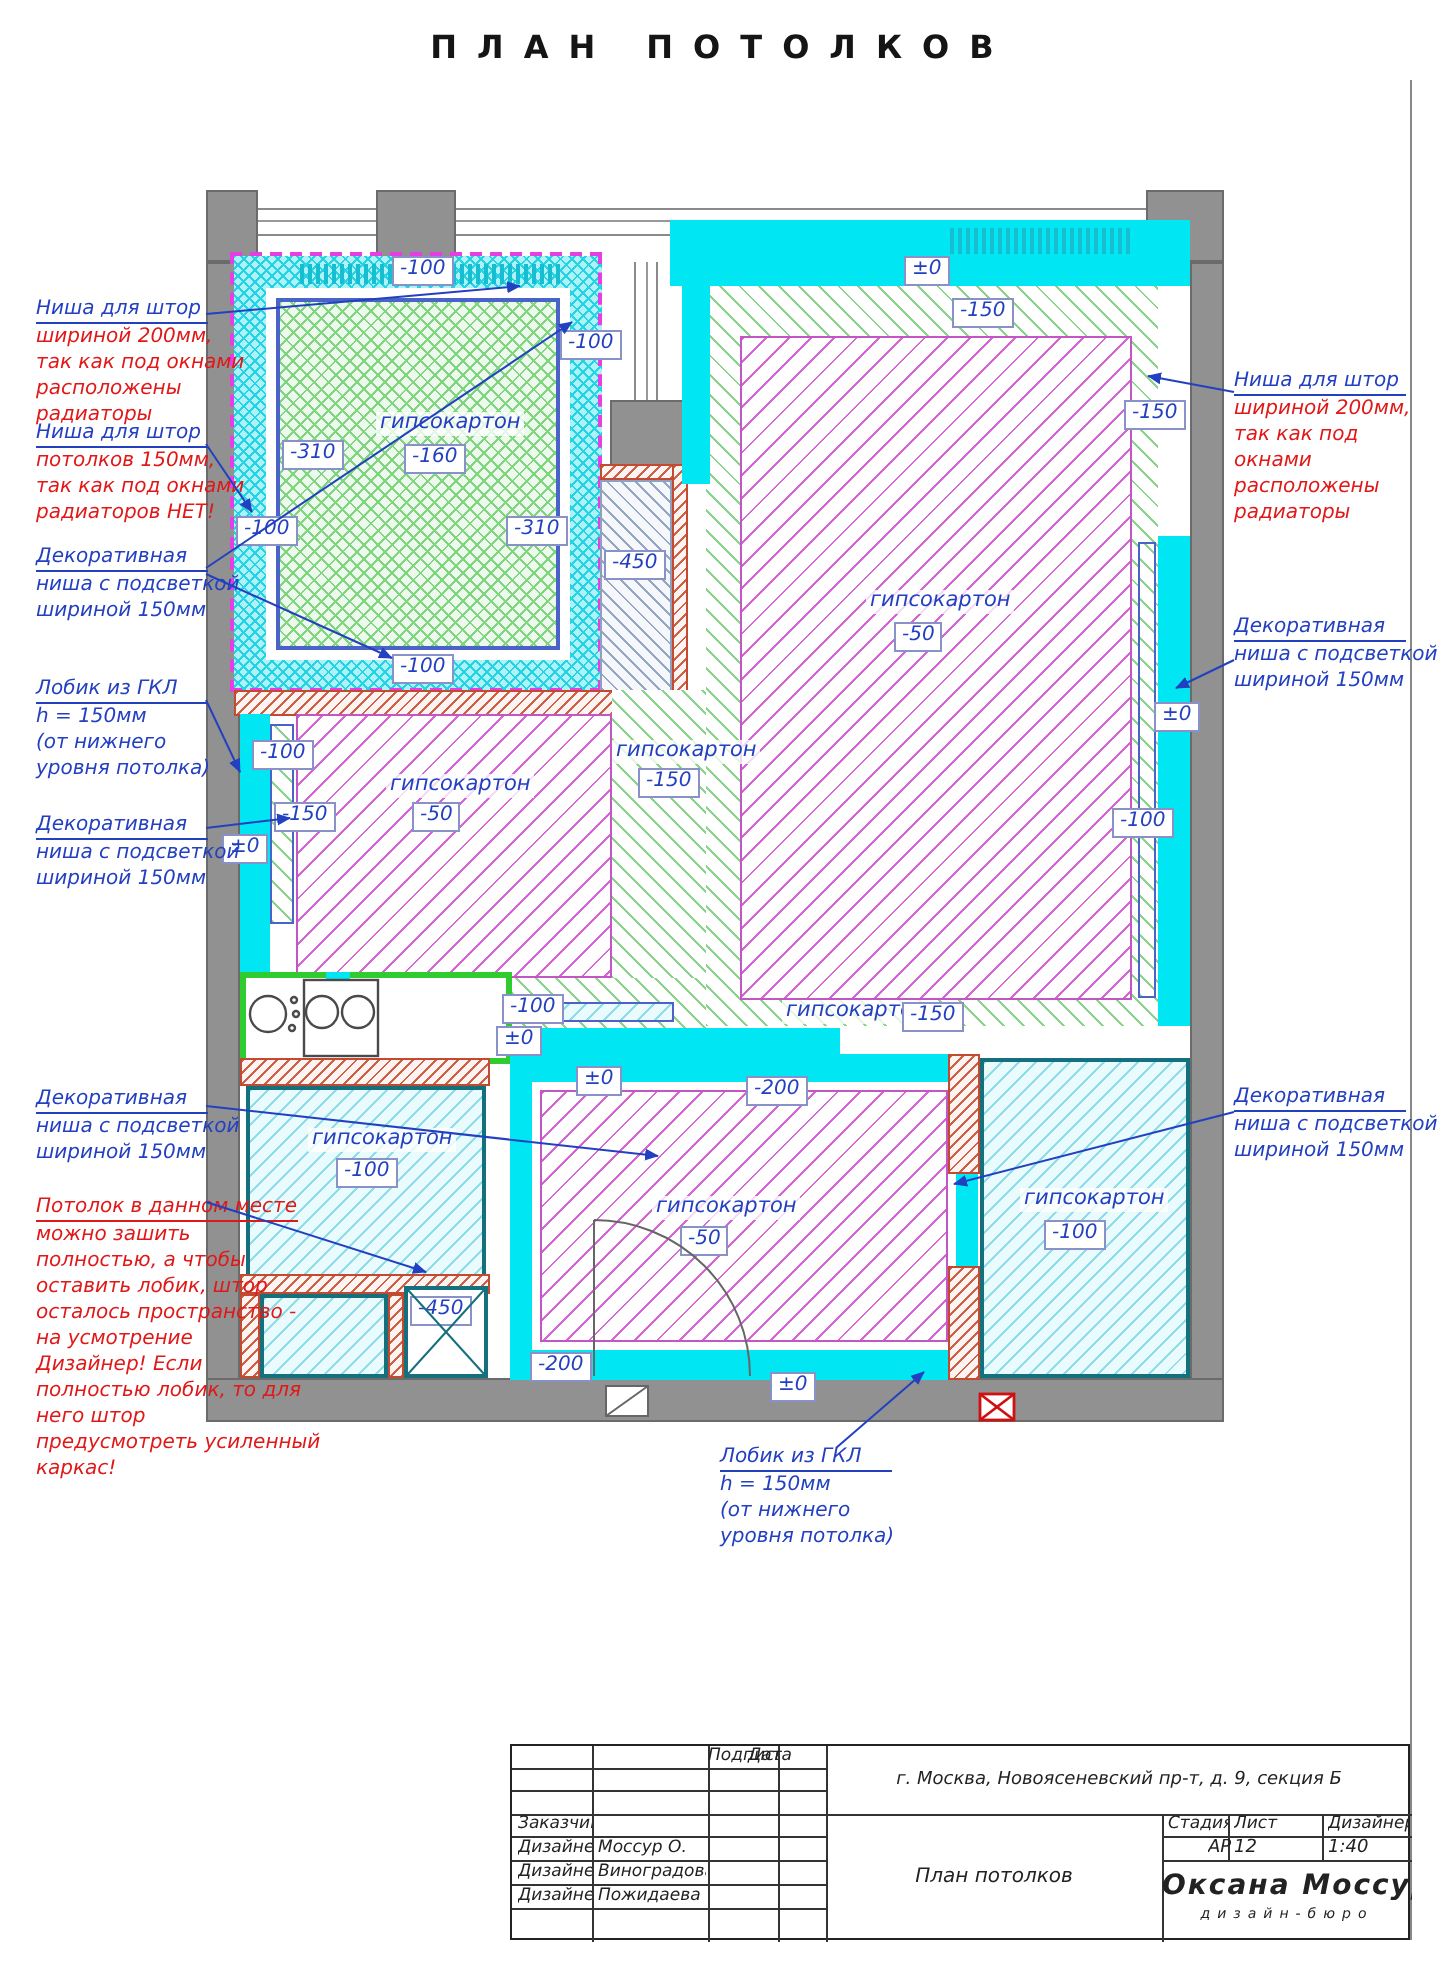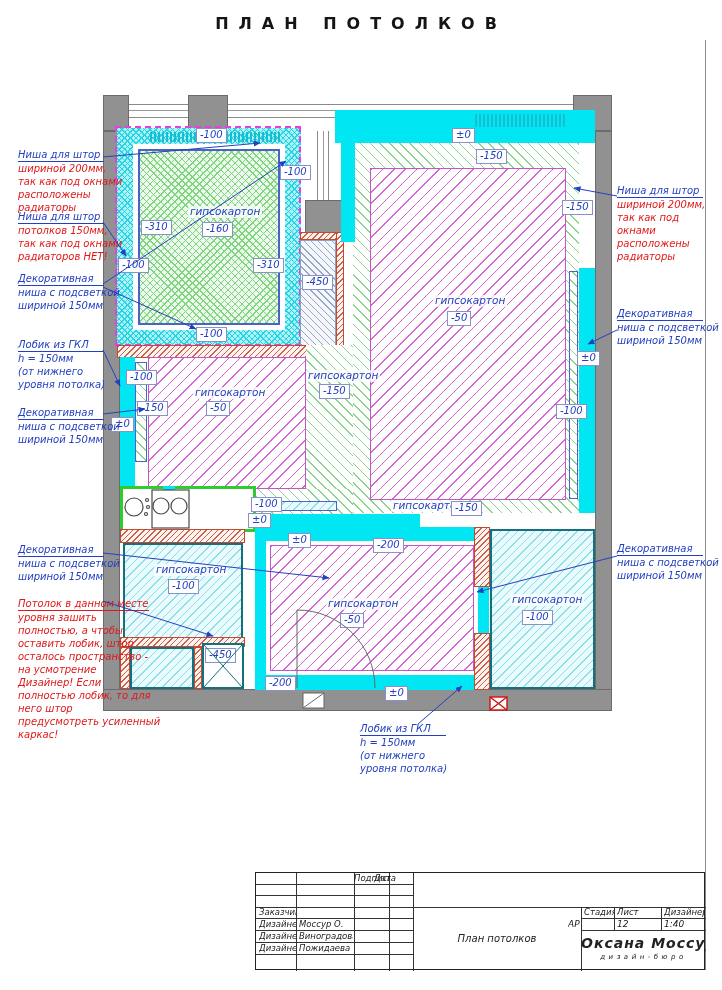"уровня зашить" span.r { text: уровня -> можно }
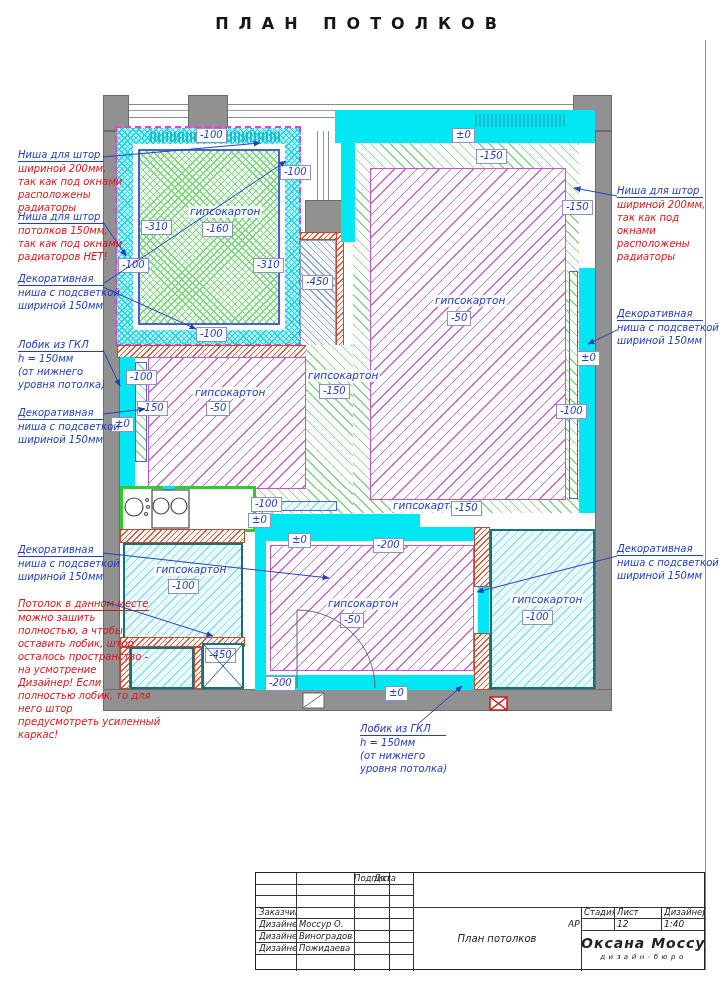"г. Москва, Новоясеневский пр-т, д." div.tbc { html: none -> <div>г. Москва, Новоясеневский пр-т, д. 9, секция Б</div> }
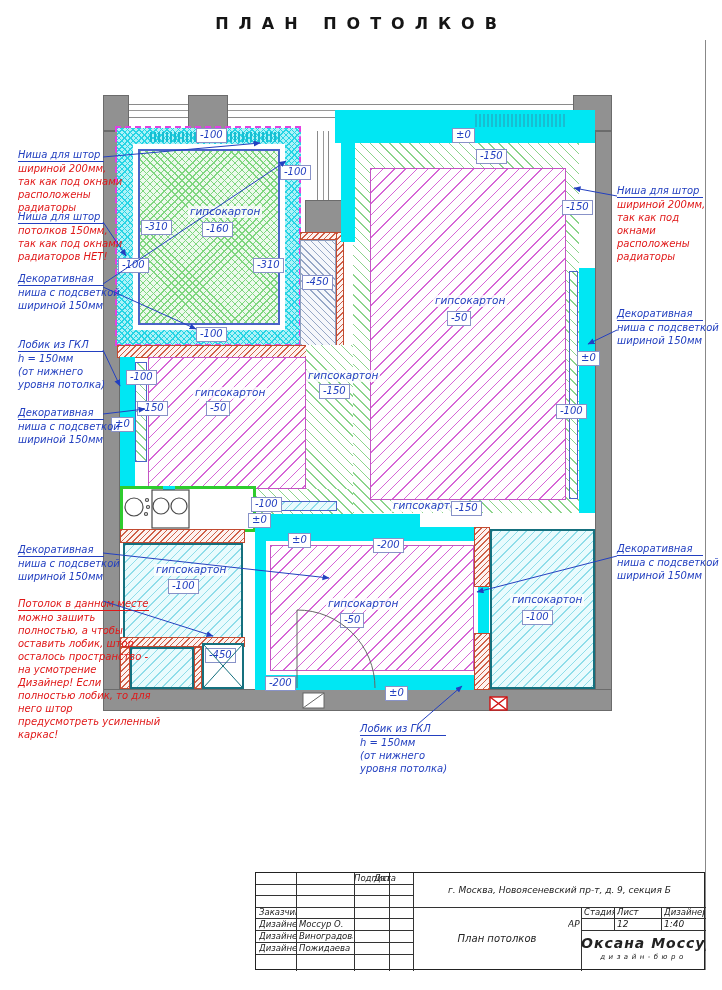"АР" div.tbc { left: 312px -> 348px }
